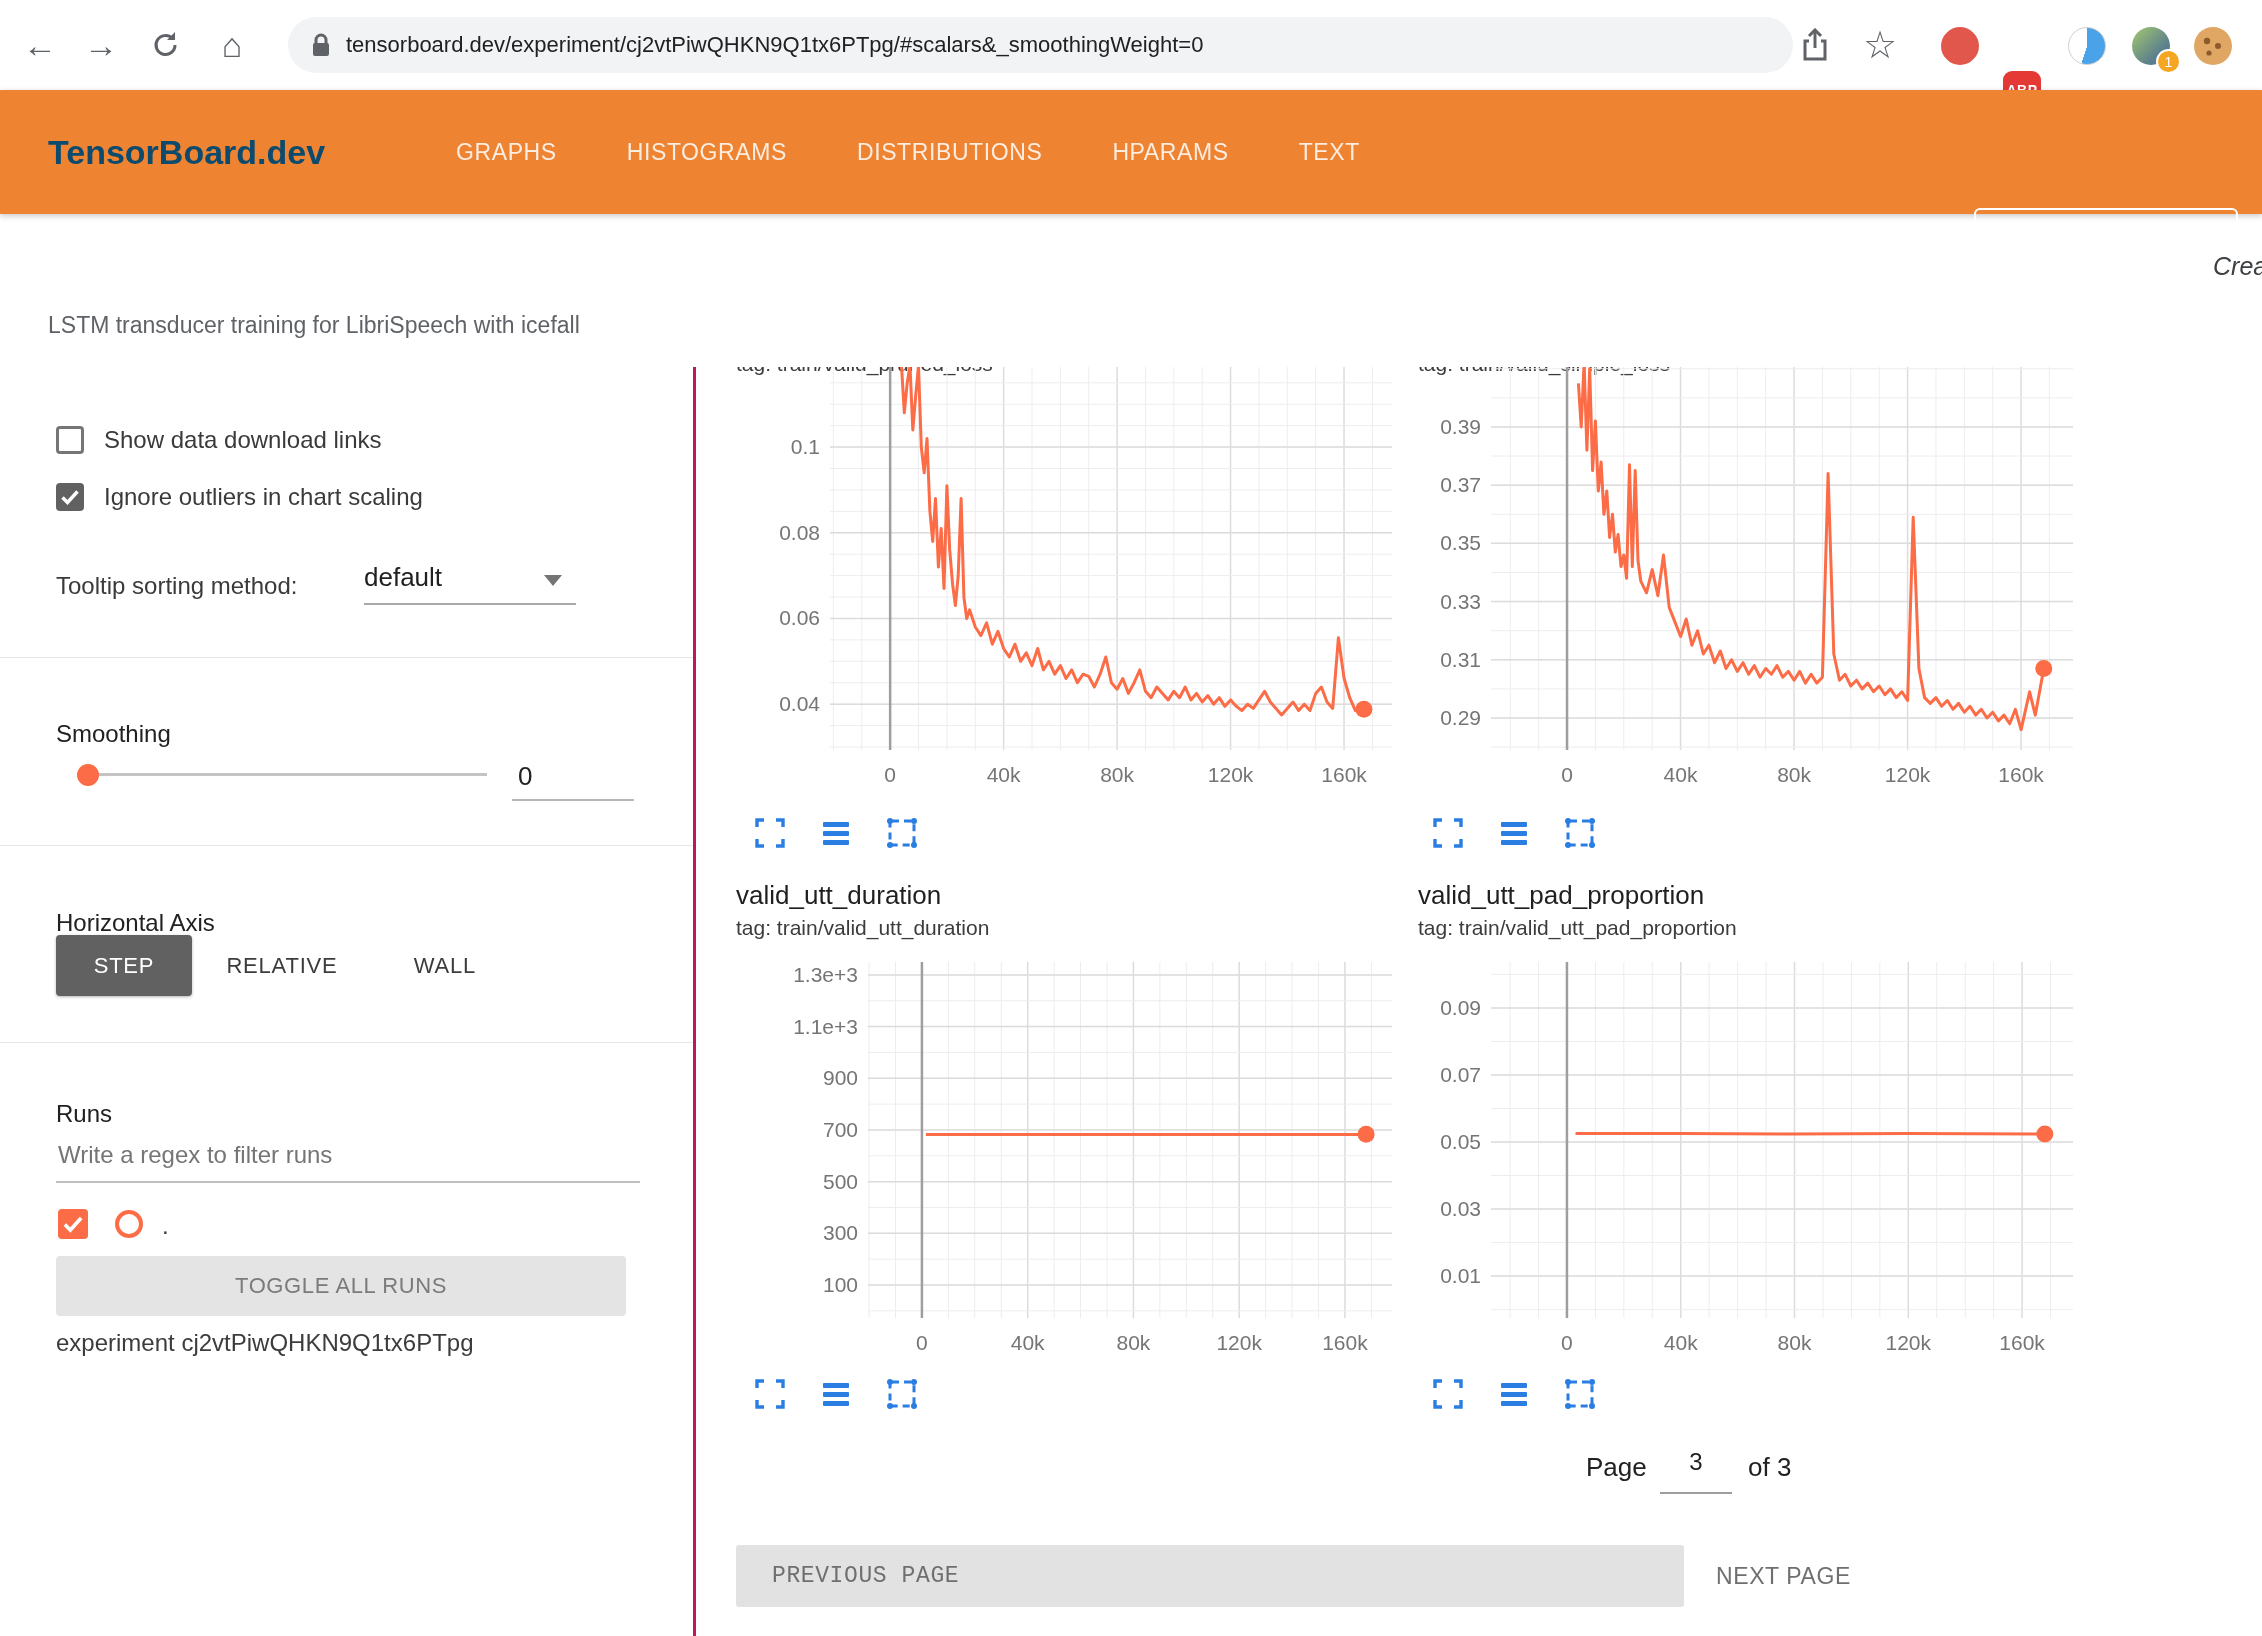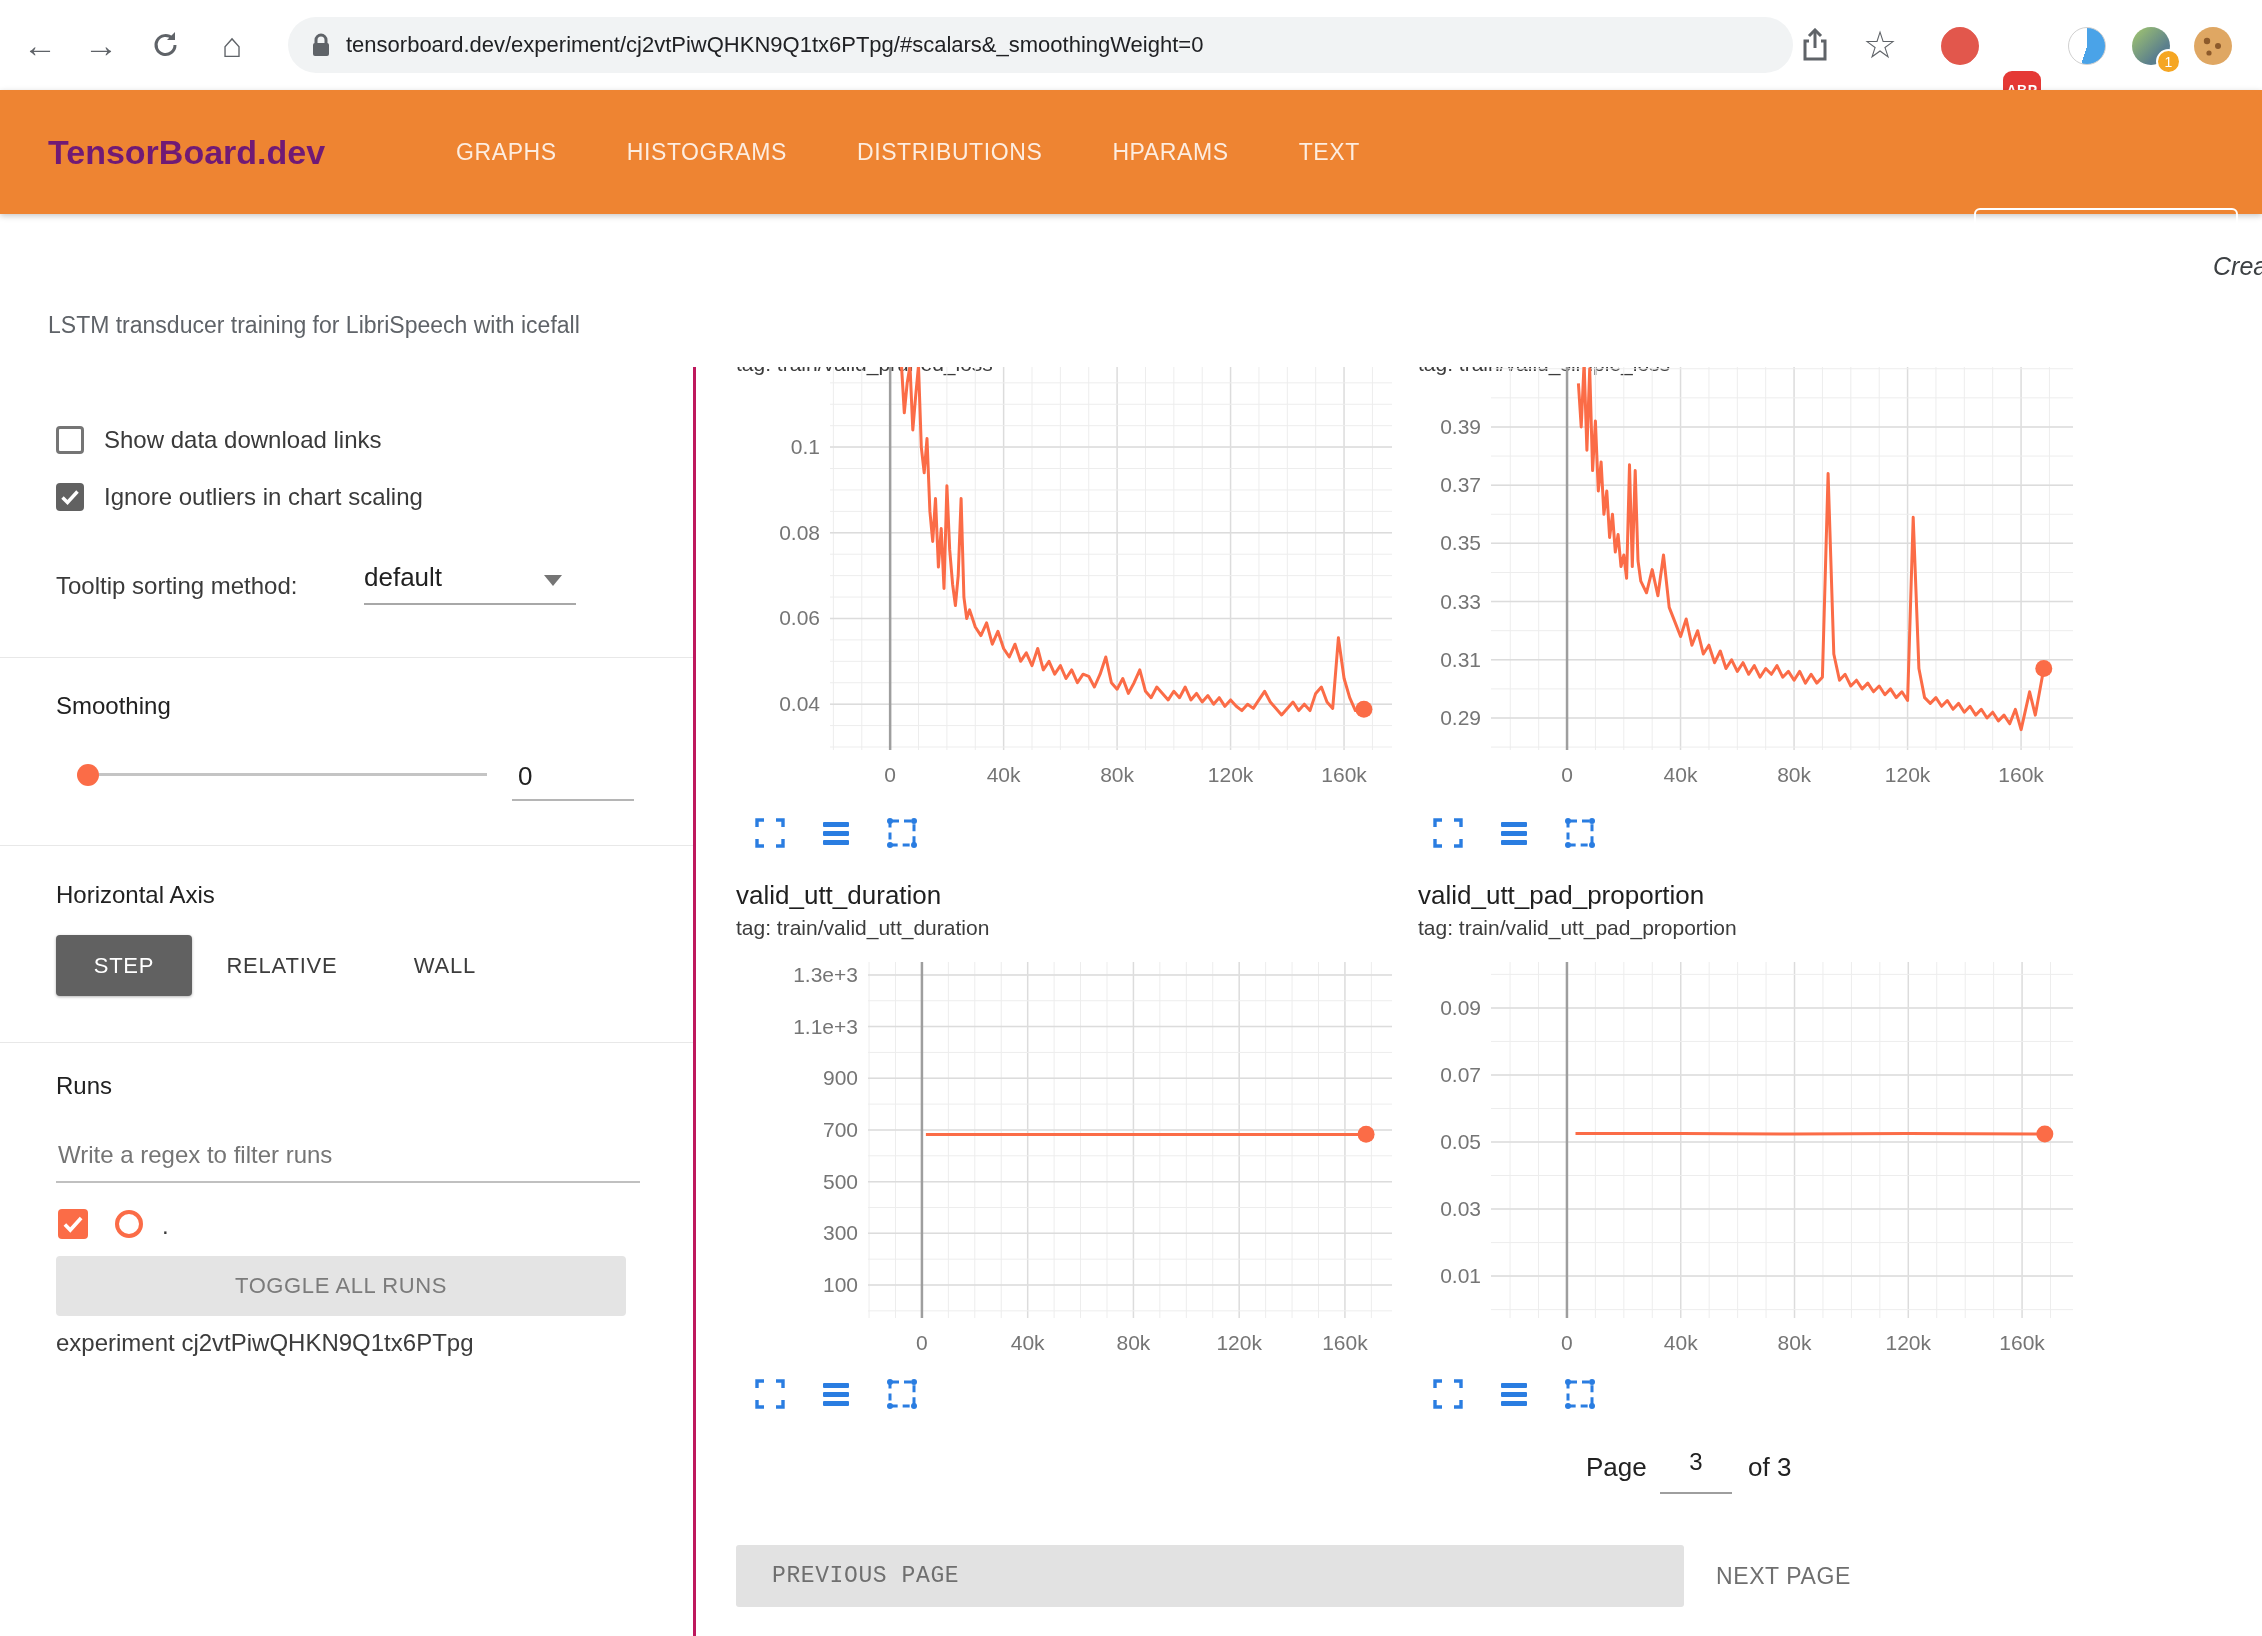"TensorBoard.dev" .brand { color: #701a75 -> #0c4a6e }
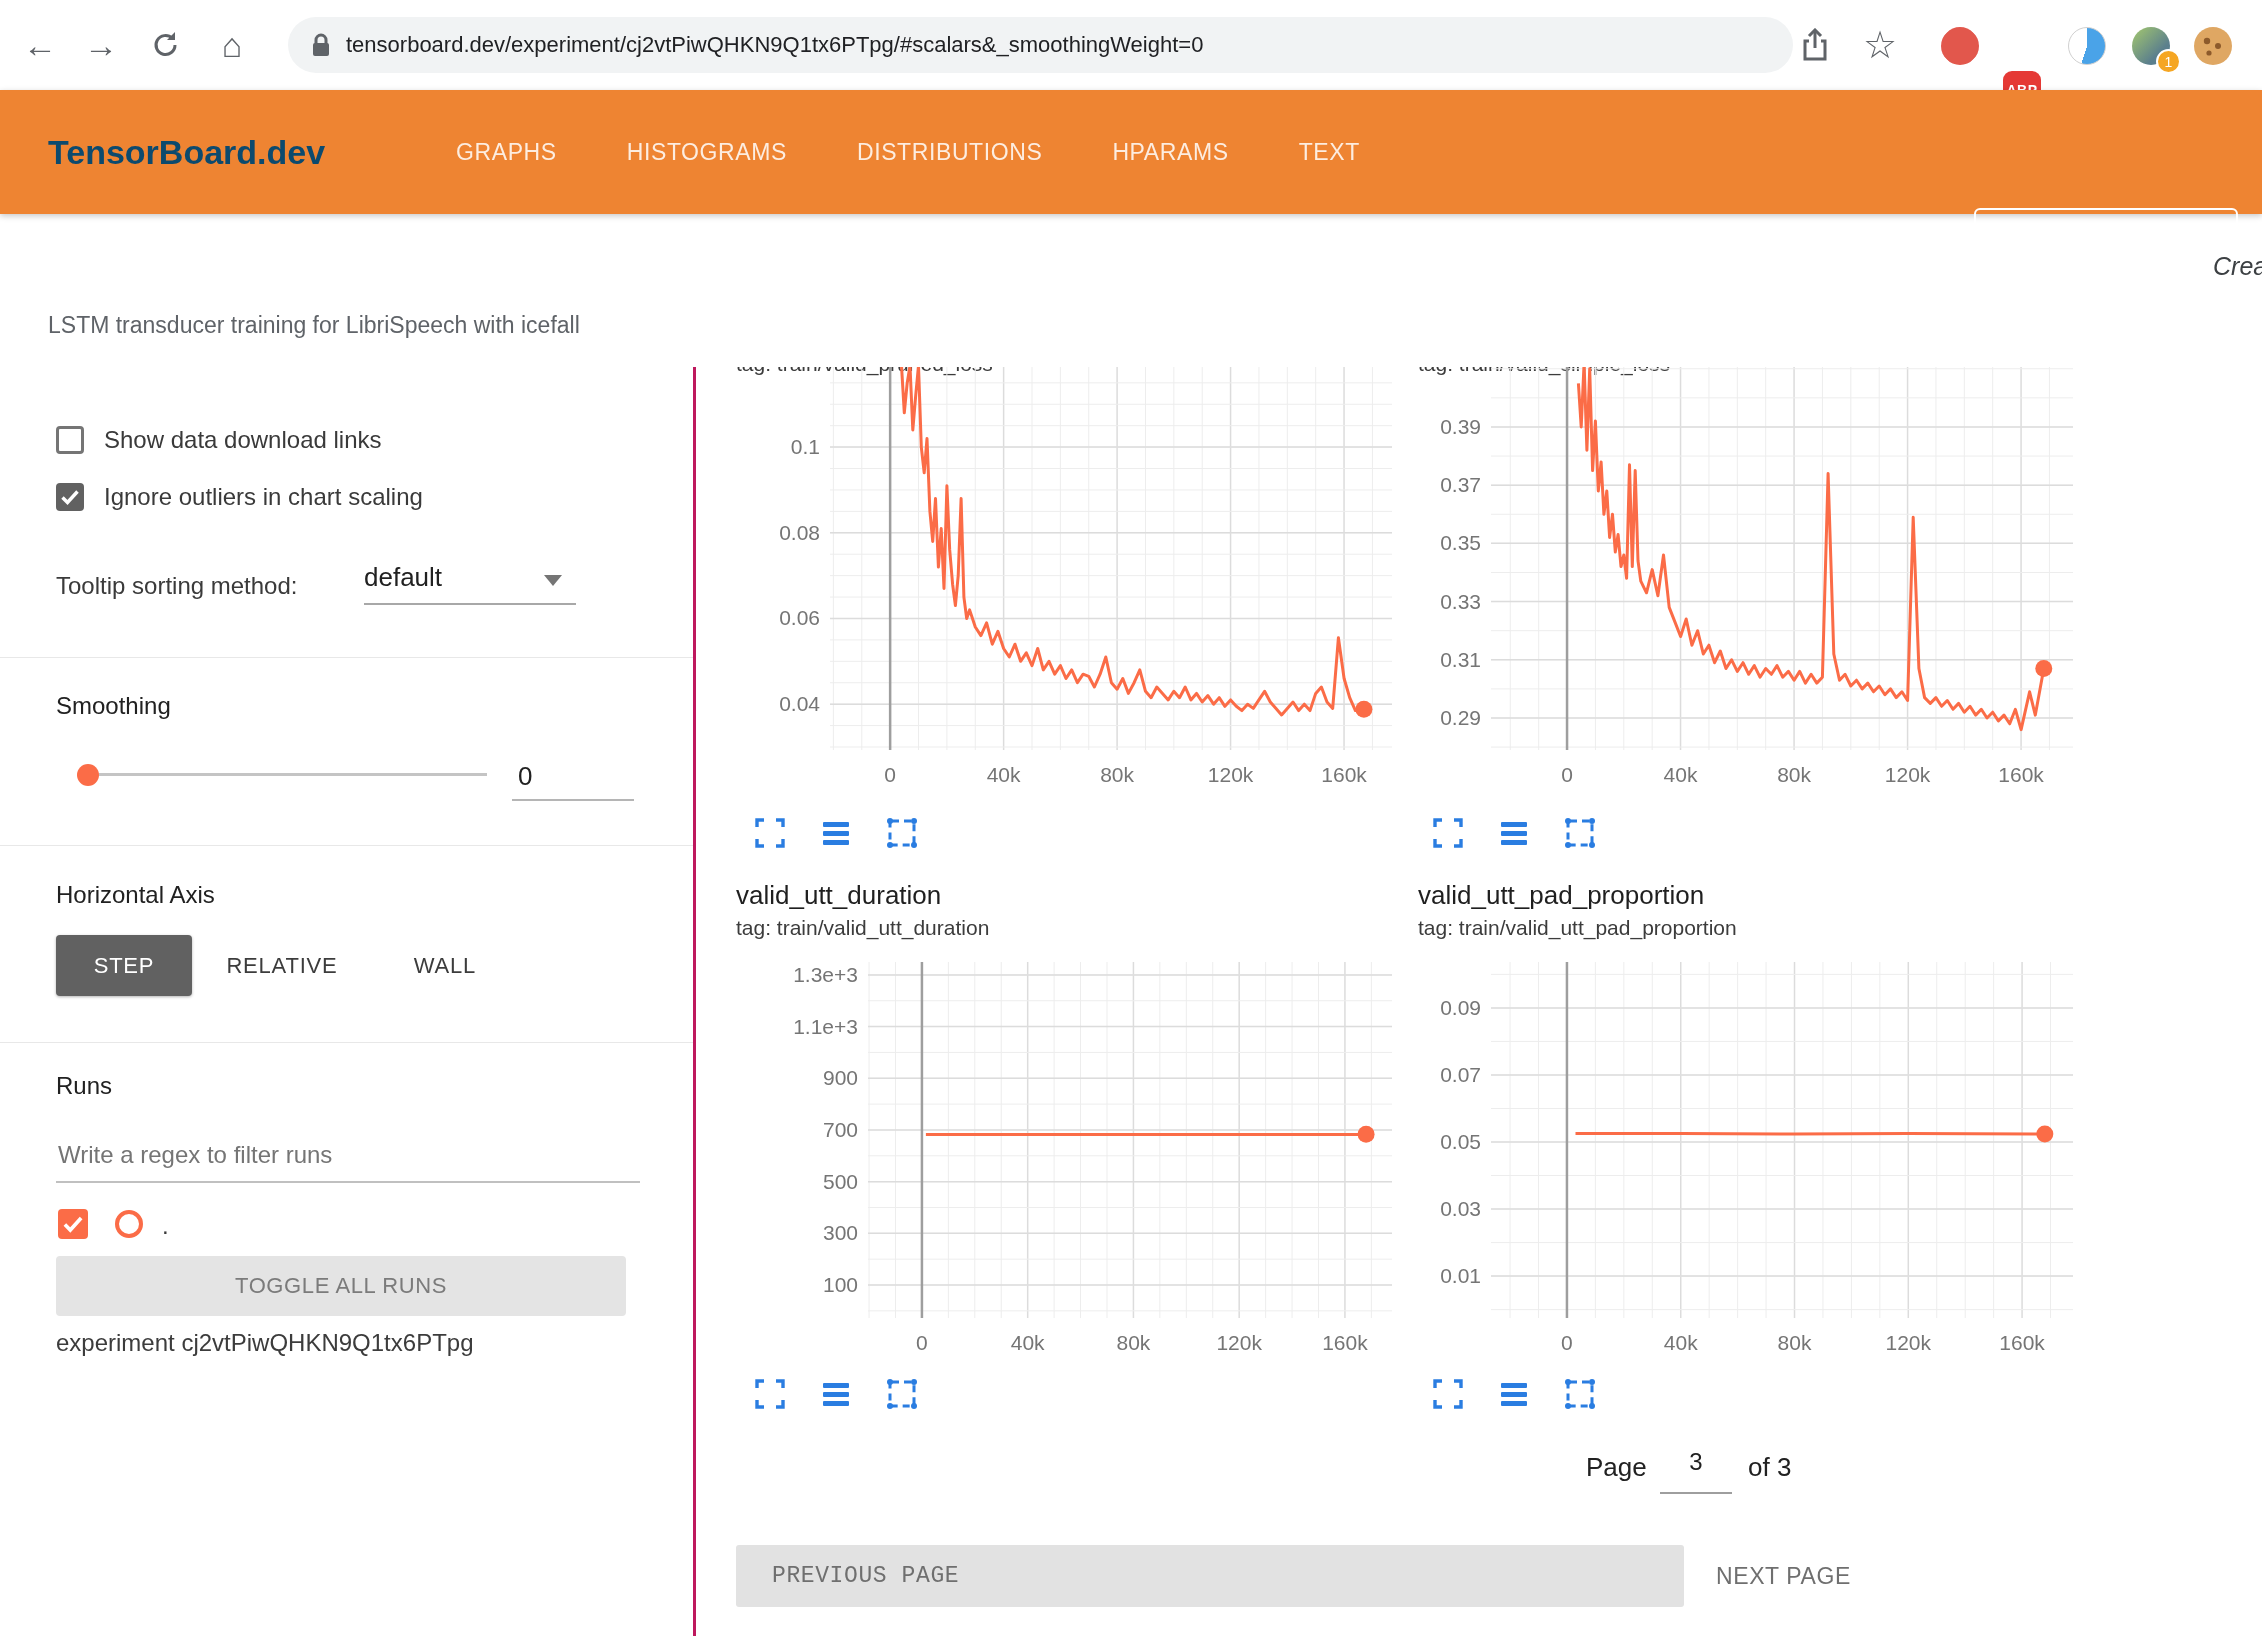"Smoothing" .side-heading { margin-top: none -> 28px }
